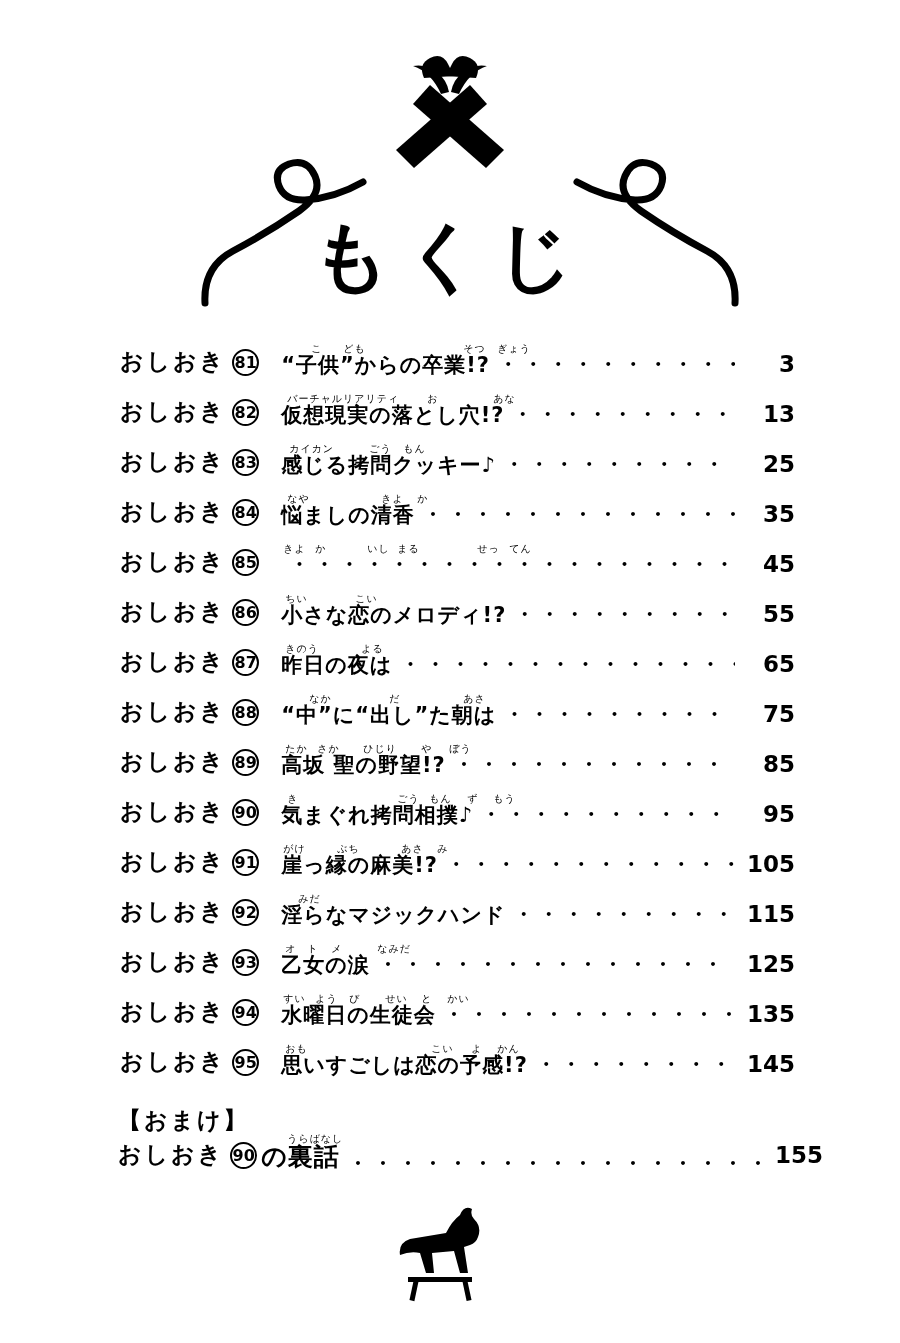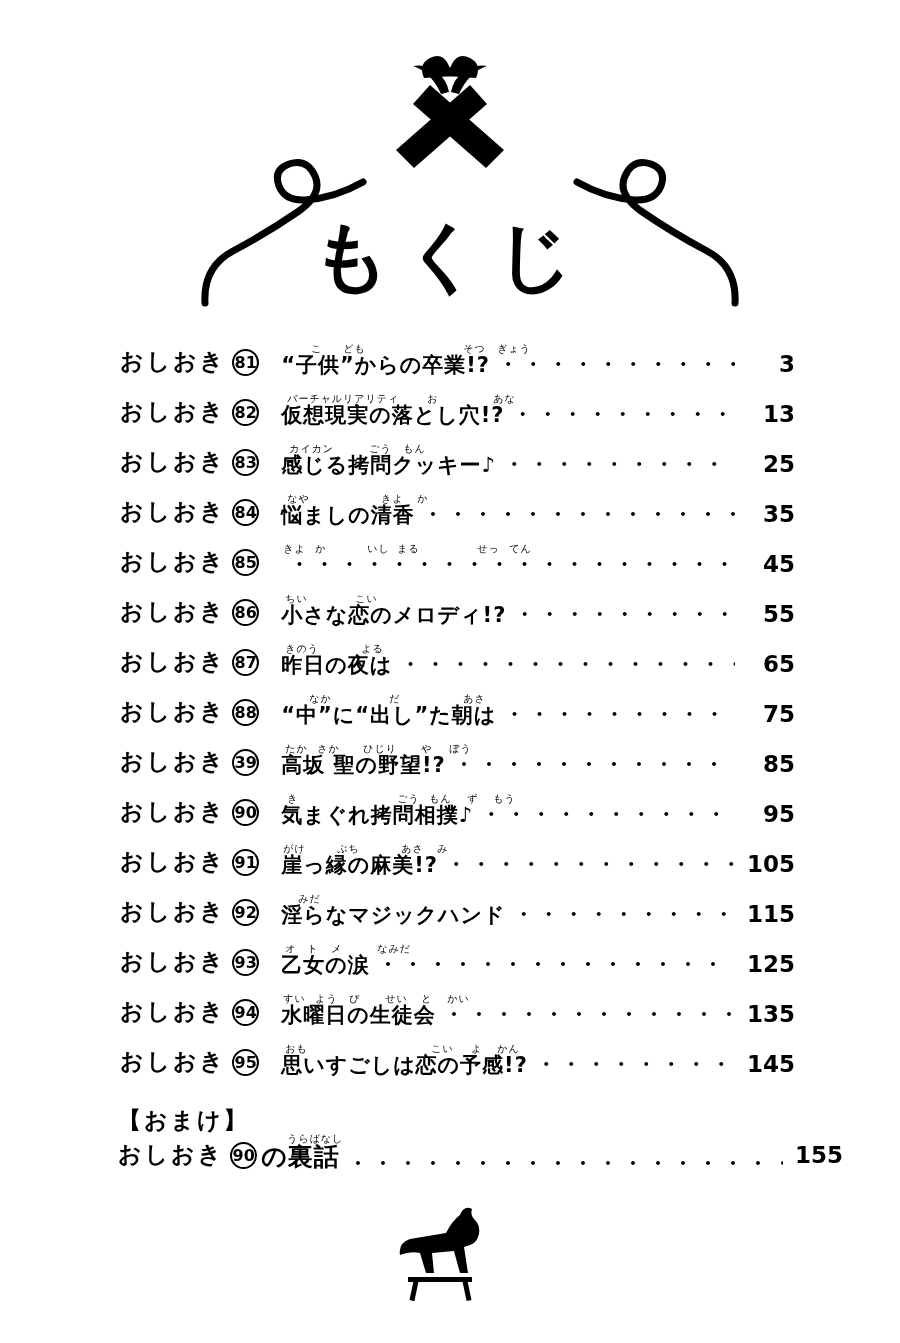"39" span.chapter-num { text: 39 -> 89 }
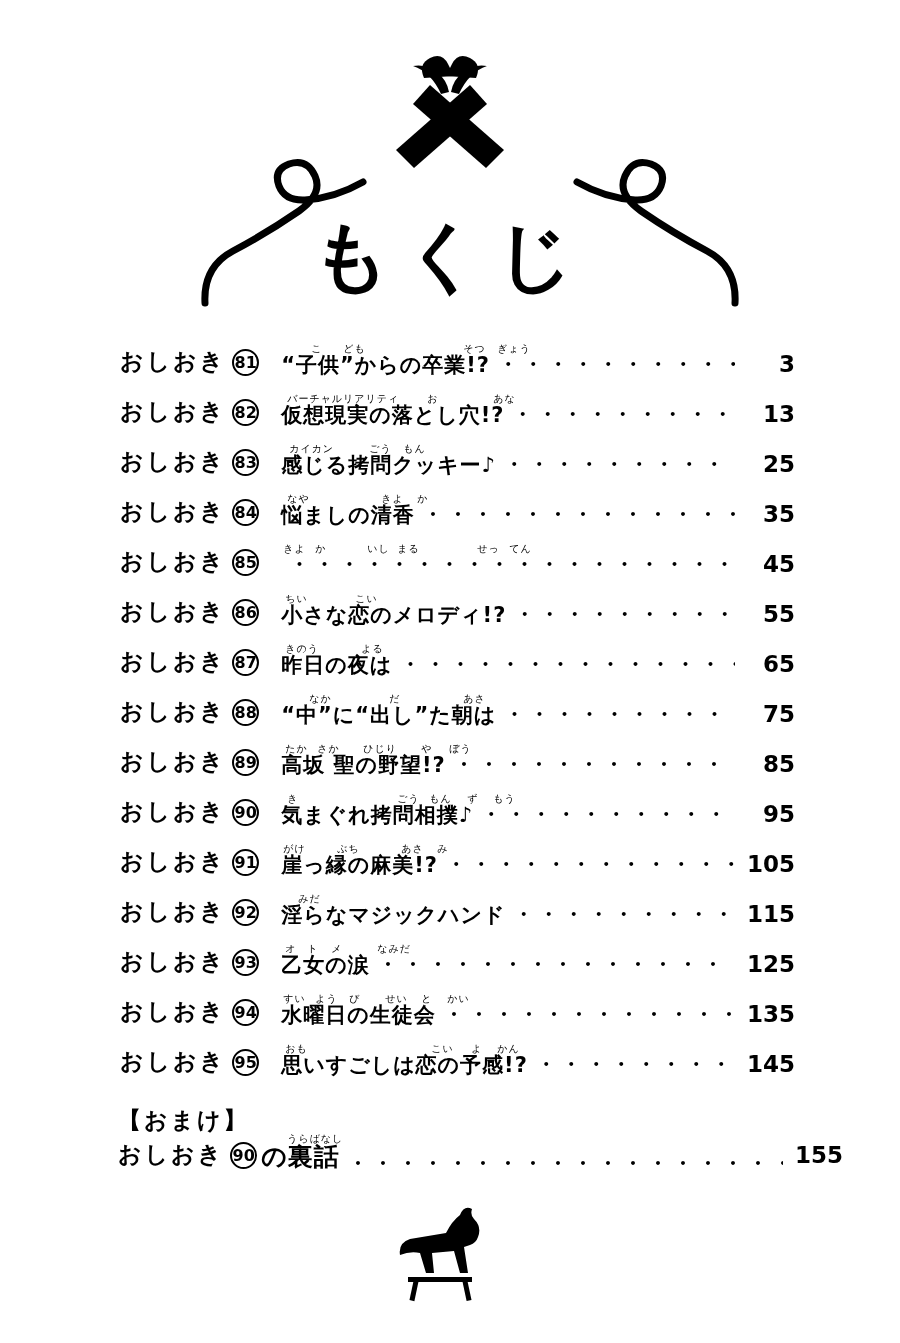"【おまけ】" .bonus { padding: 0 57px 0 118px -> 0 77px 0 118px }
